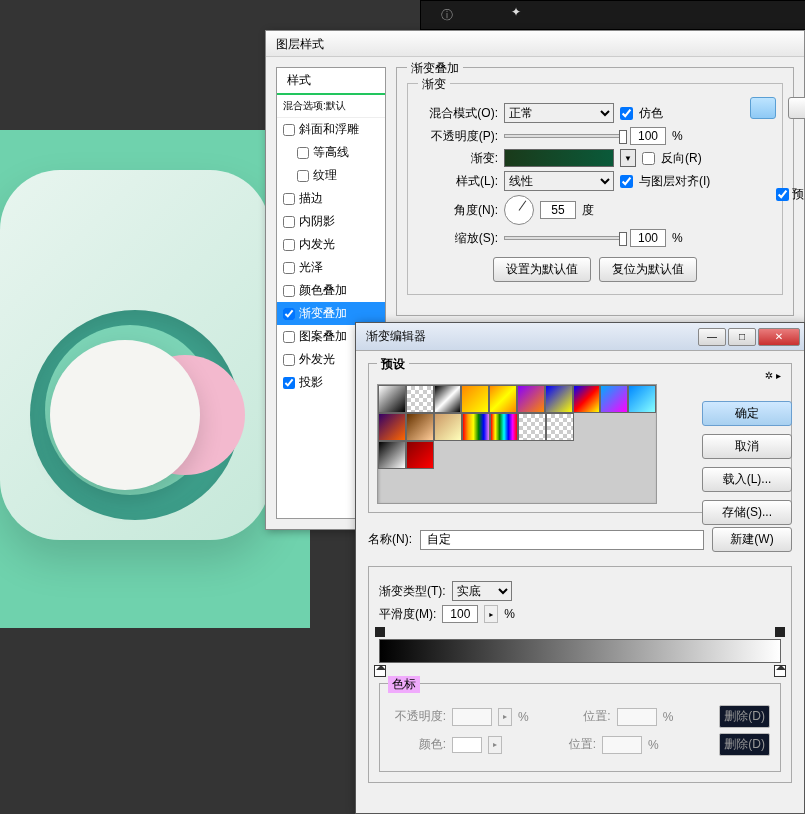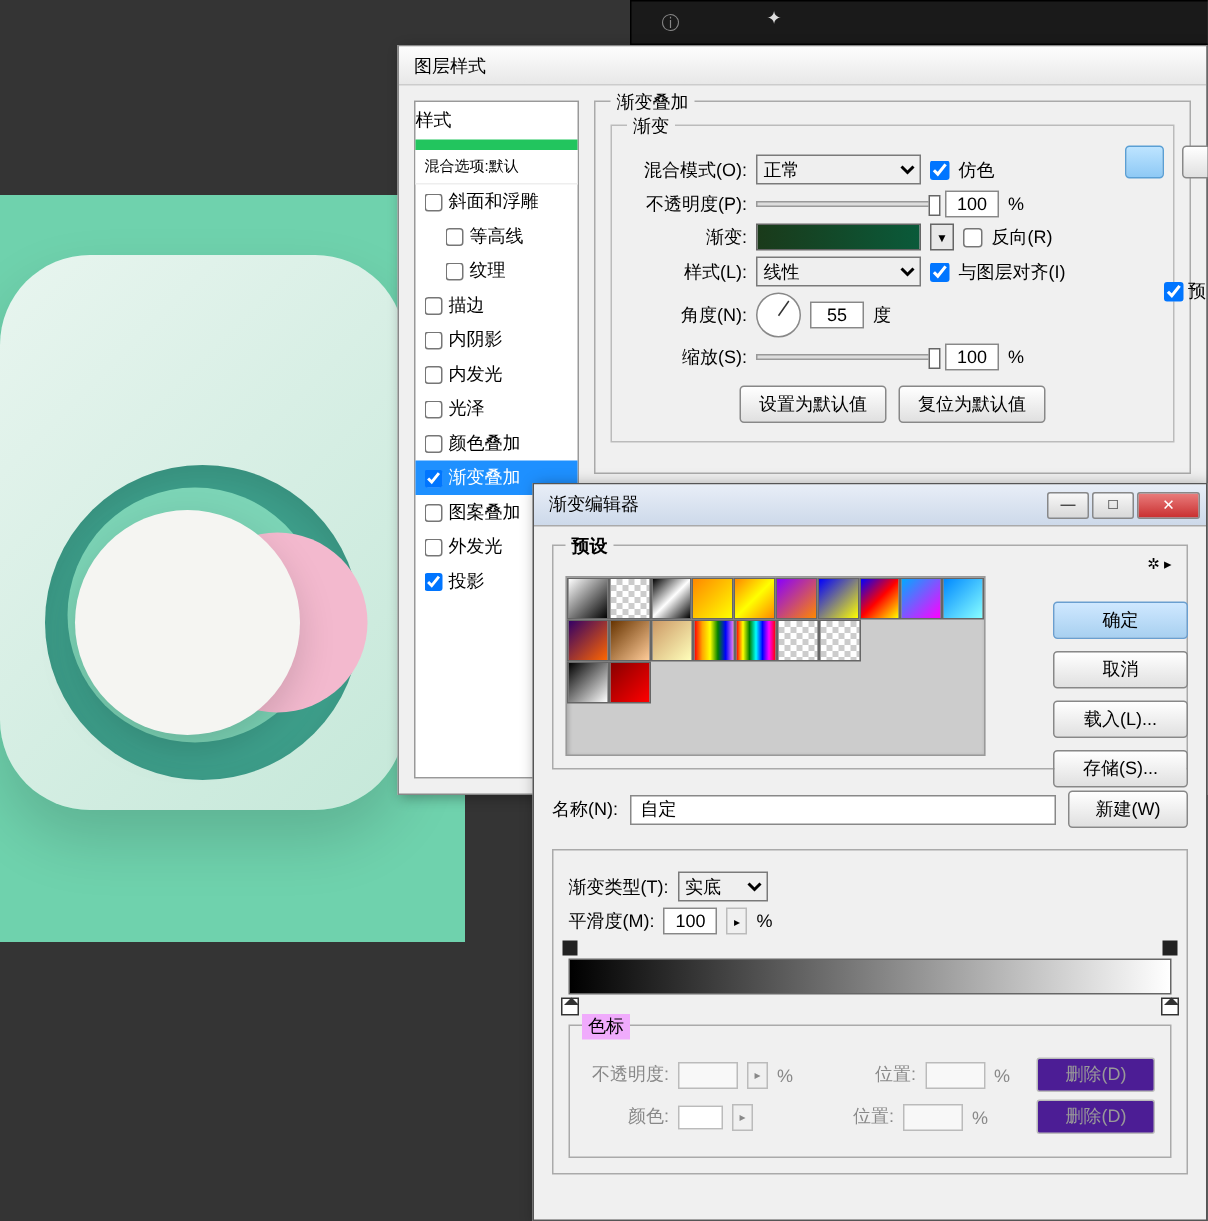"样式" .styles-header { border-bottom: 7px solid #22c55e -> 2px solid #22c55e; padding: 4px 0 -> 4px 10px }
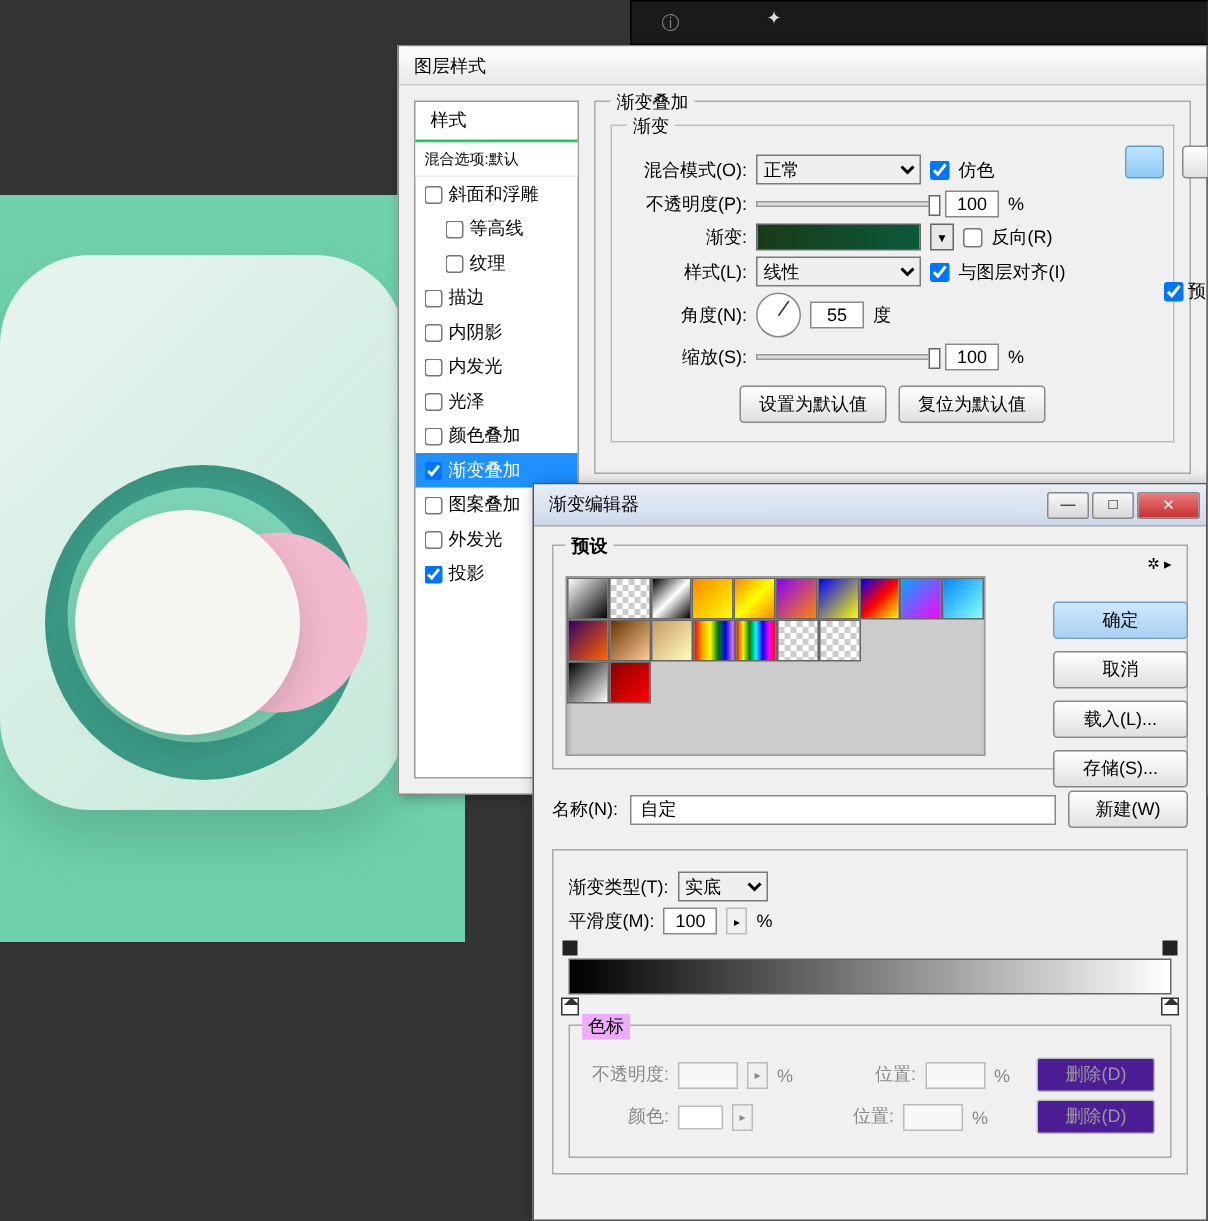"删除(D)" .cs-btn { background: #4c1d95 -> #0f172a; padding: 2px 18px -> 2px 4px }
